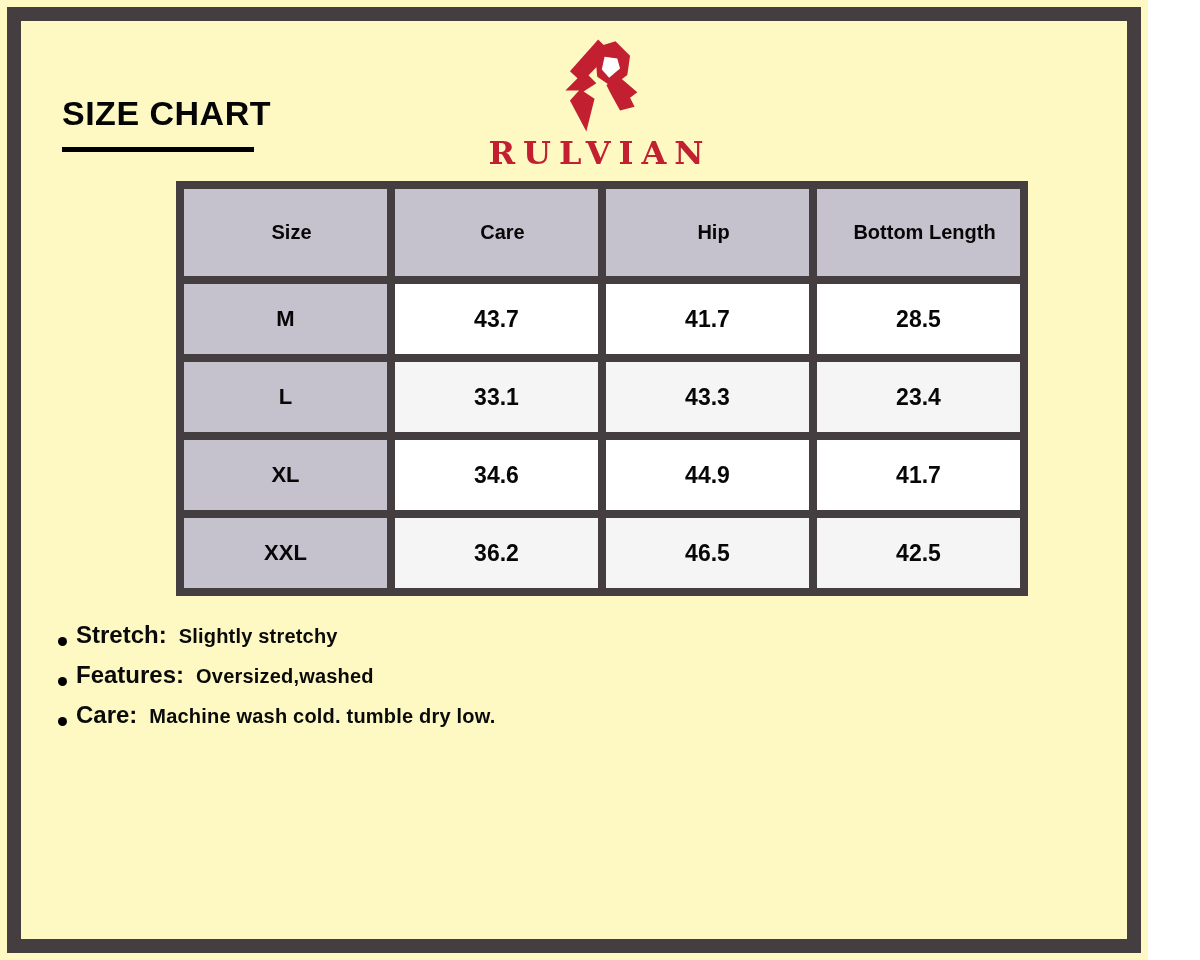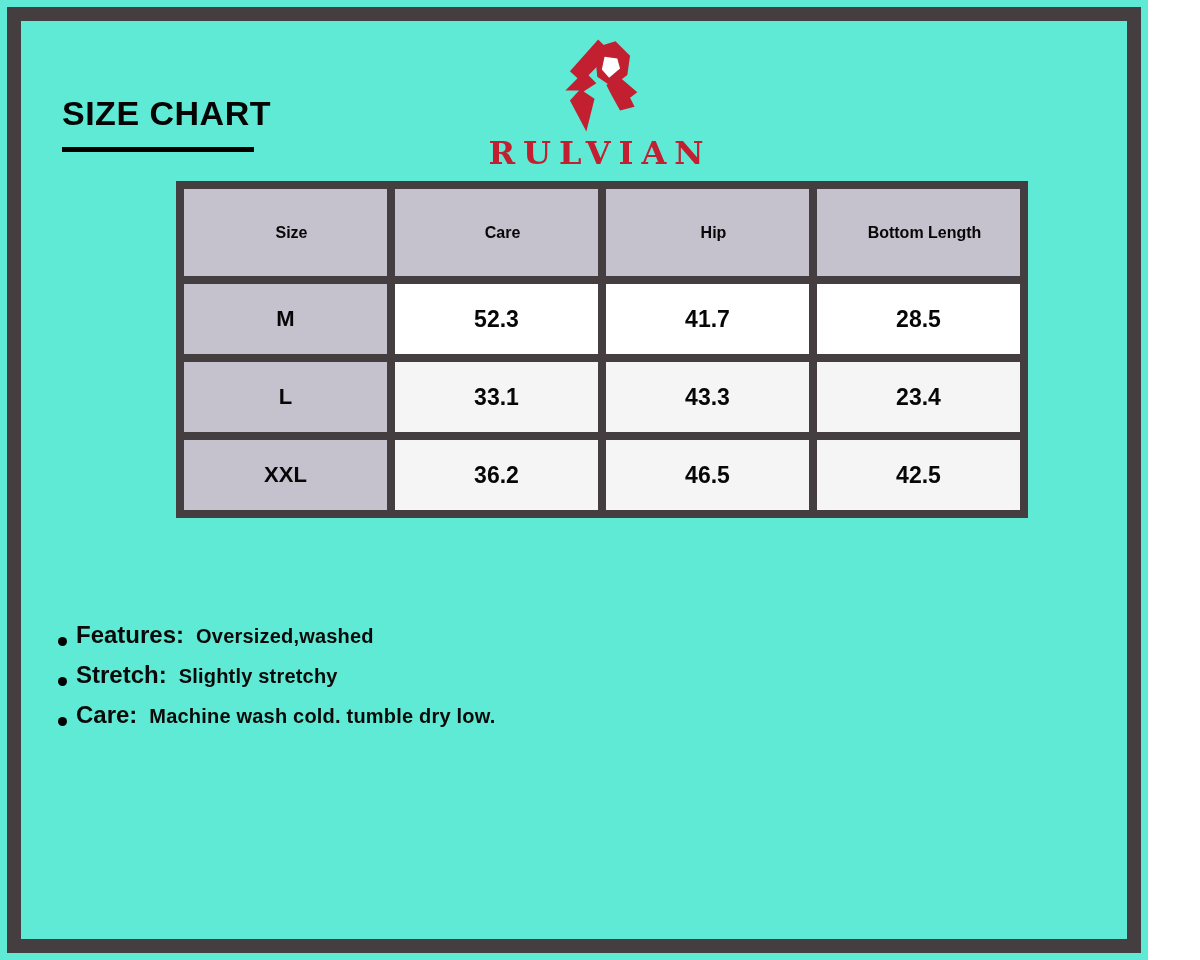"SIZE CHART" .canvas { background: #5eead4 -> #fef9c3 }
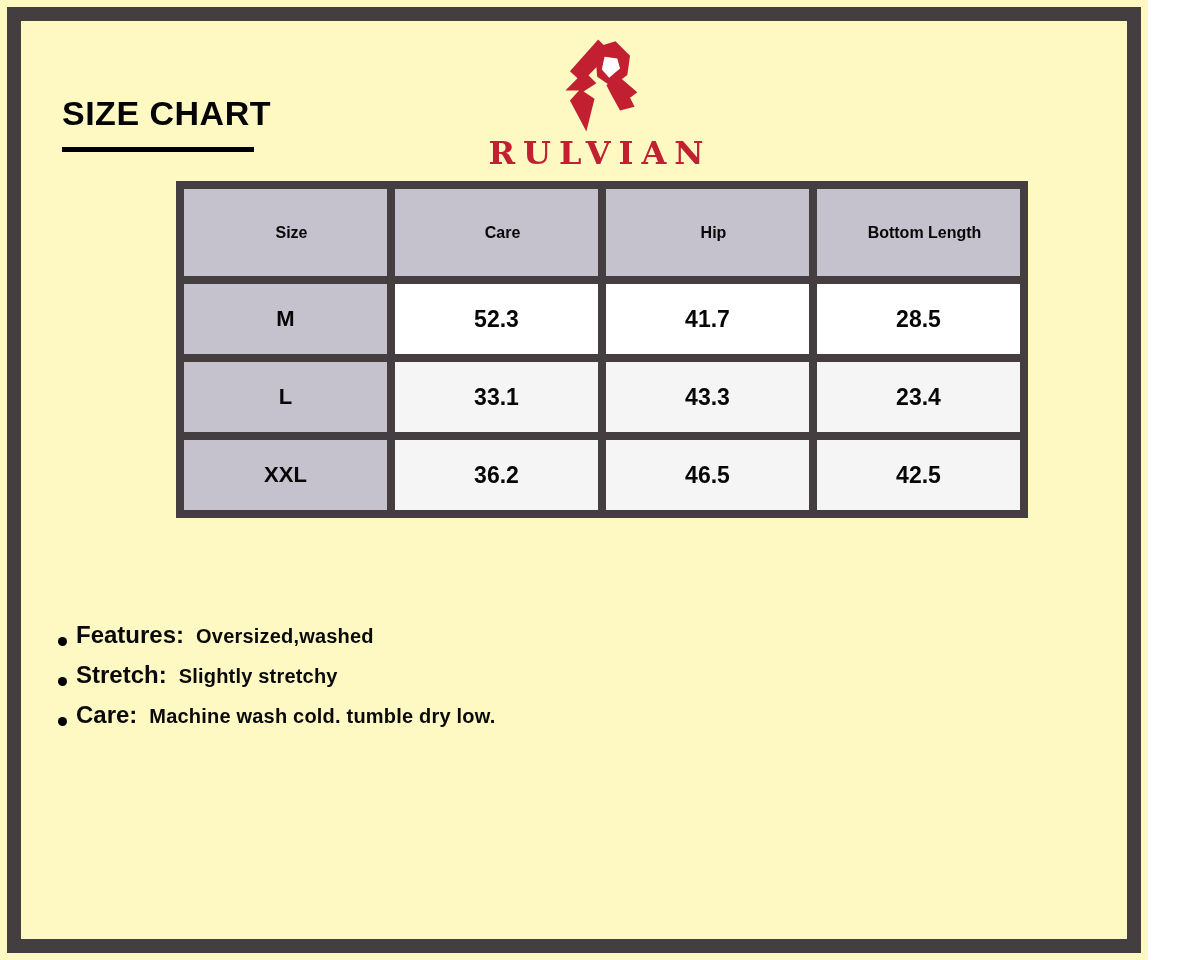"Size" thead th { font-size: 16px -> 20px }
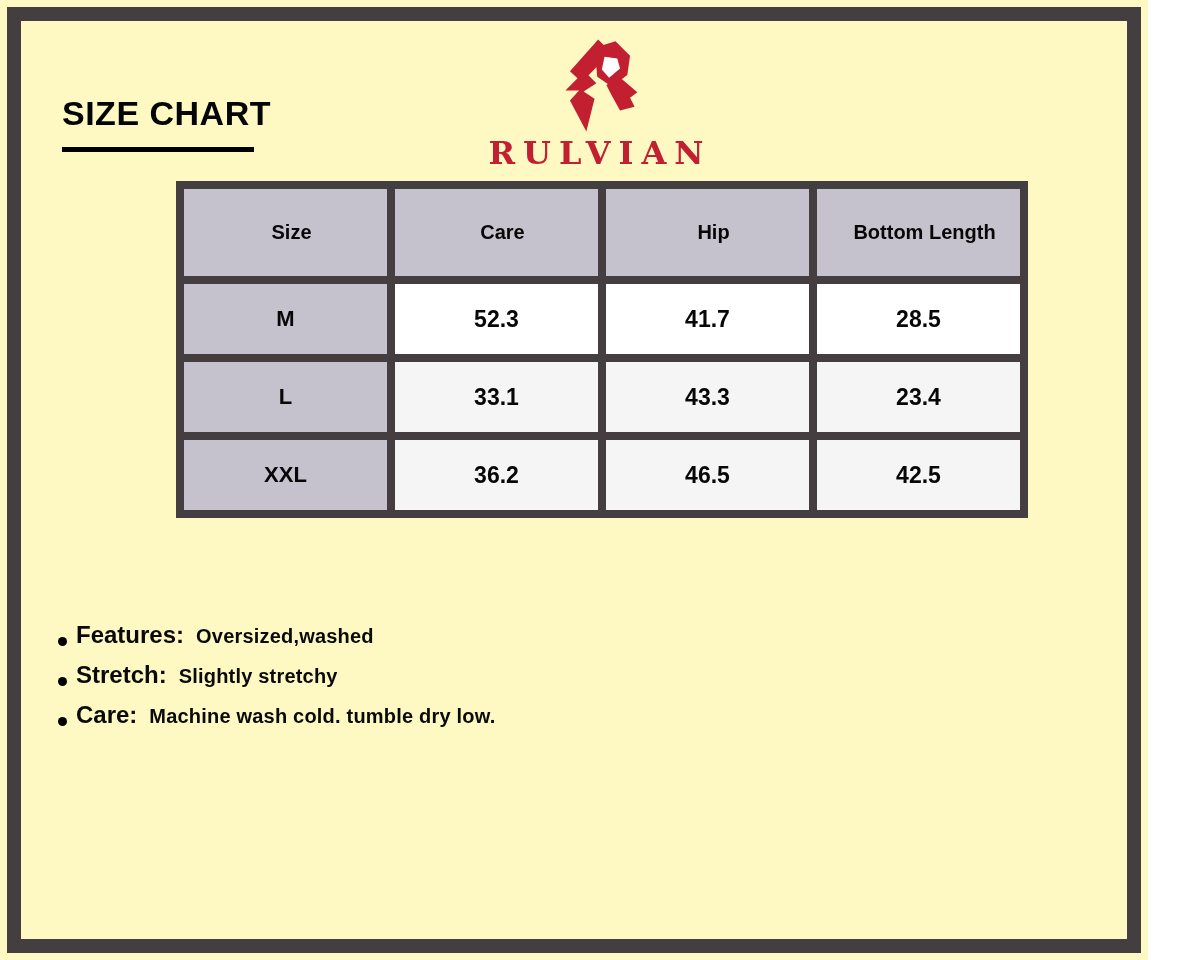"52.3" td { text: 52.3 -> 43.7 }
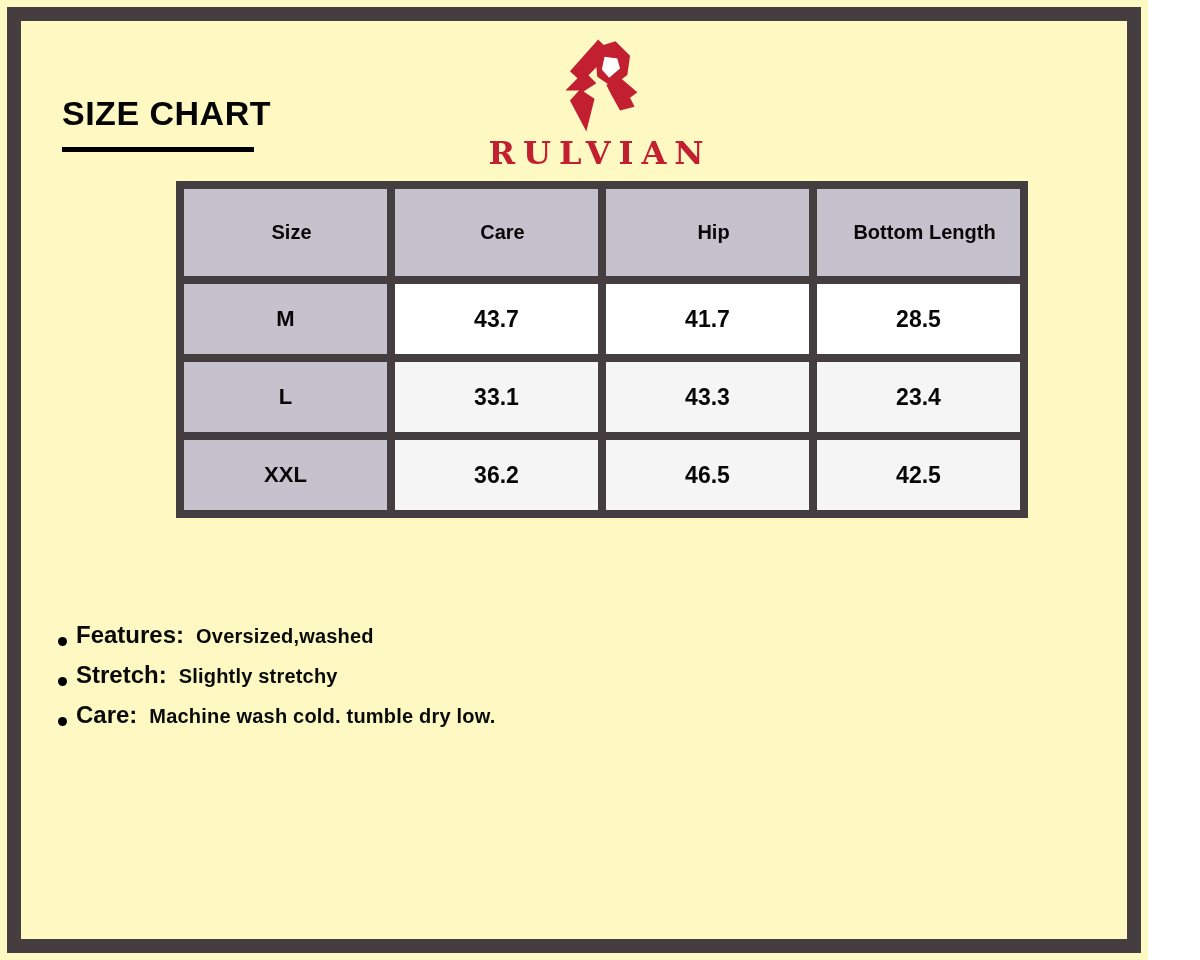"XL" tr { html: none -> <tr> <th>XL</th> <td>34.6</td> <td>44.9</td> <td>41.7</td> </tr> }
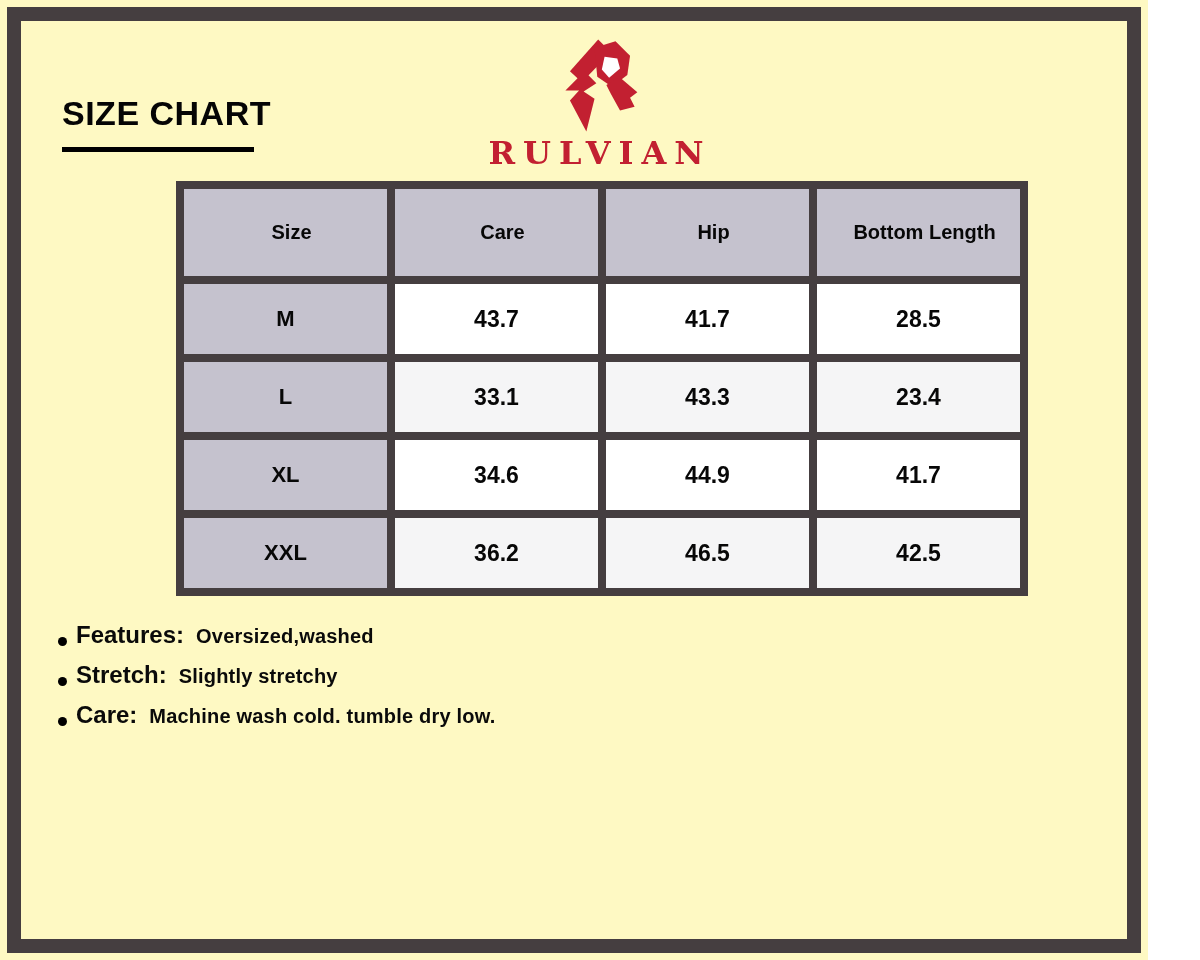"Features:" div.detail-item { order: before "Stretch:" -> after "Stretch:" }
